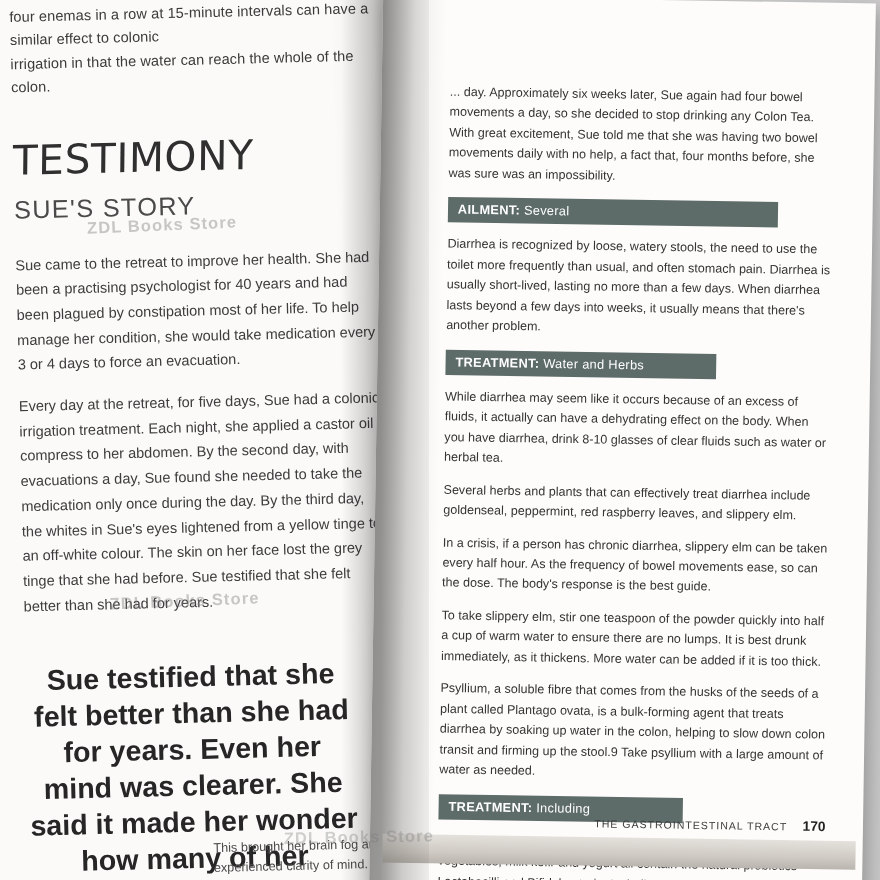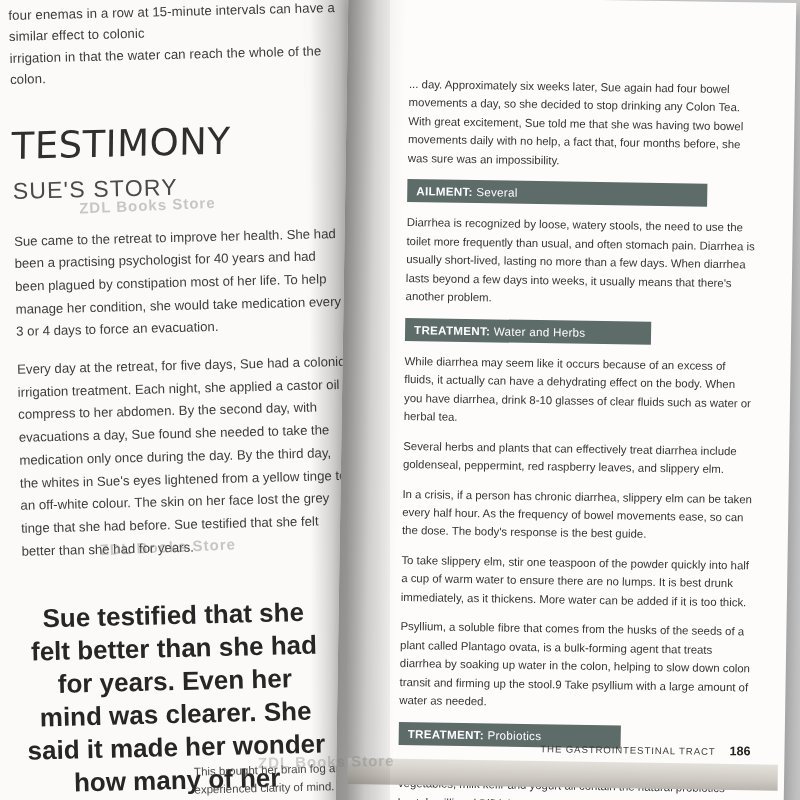"Probiotics" span { text: Probiotics -> Including }
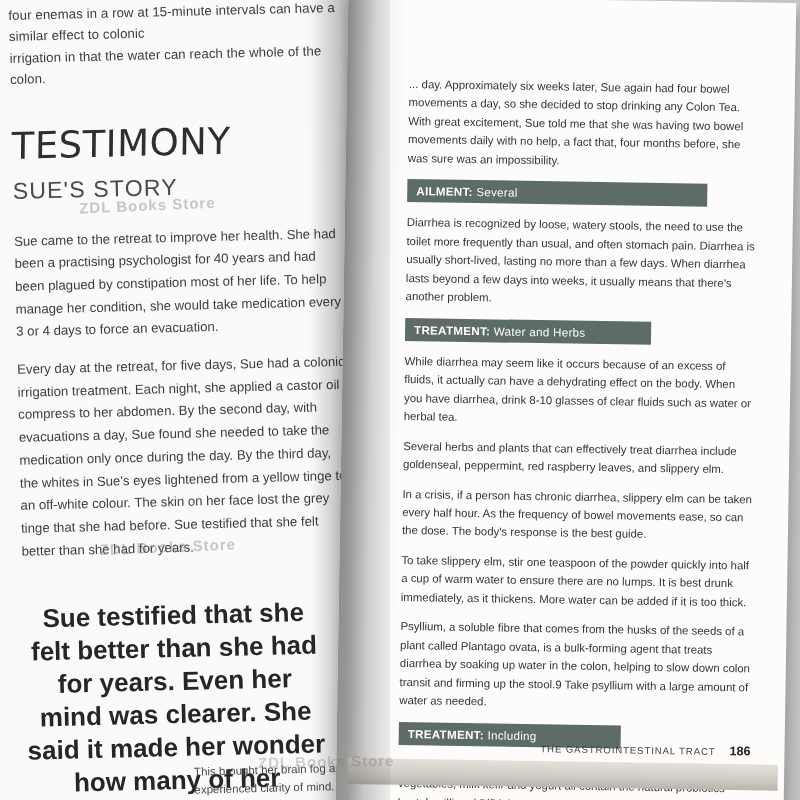"186" span.pg { text: 186 -> 170 }
